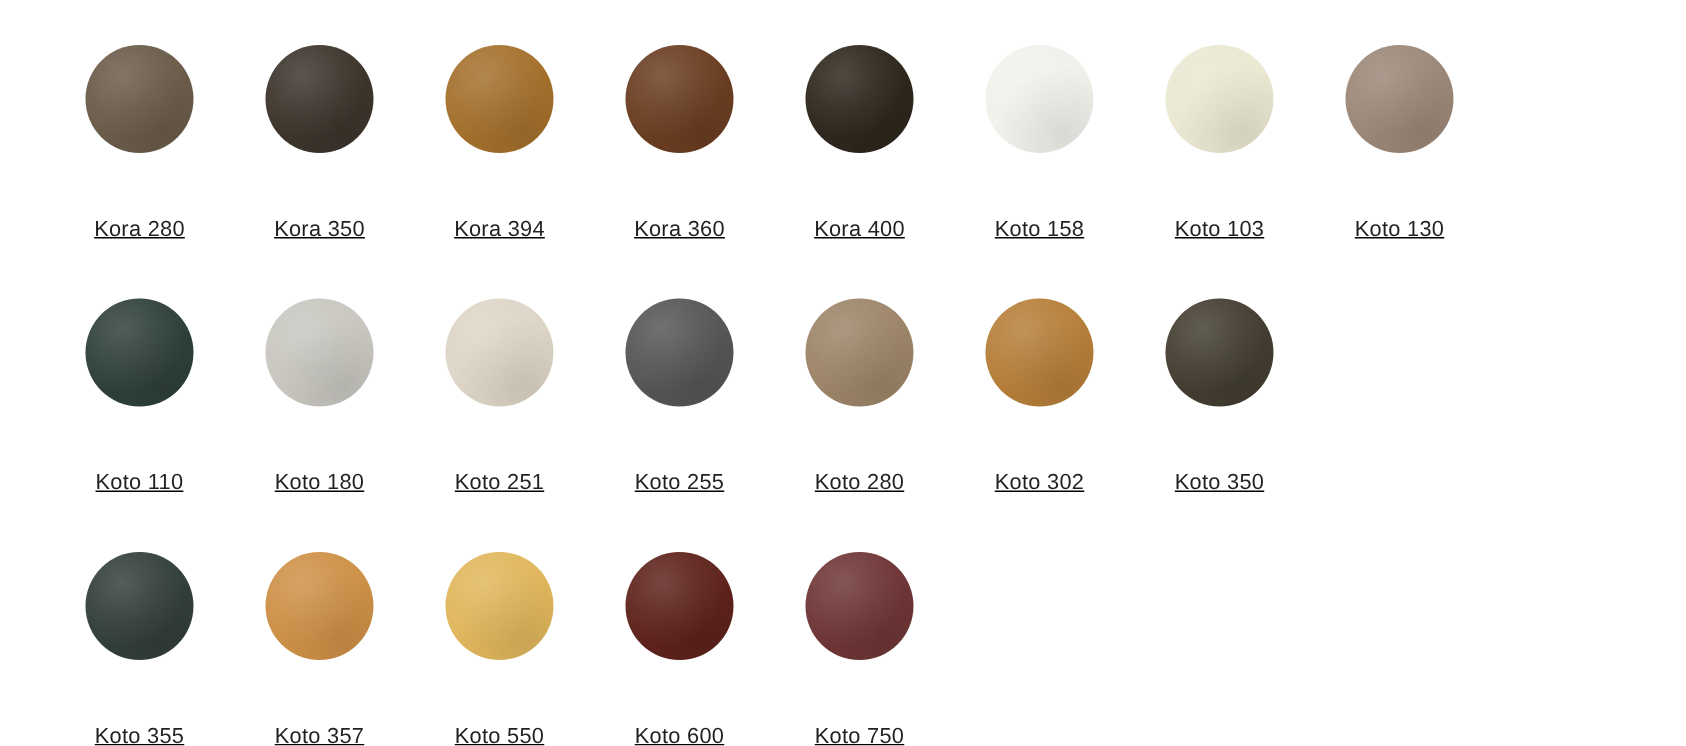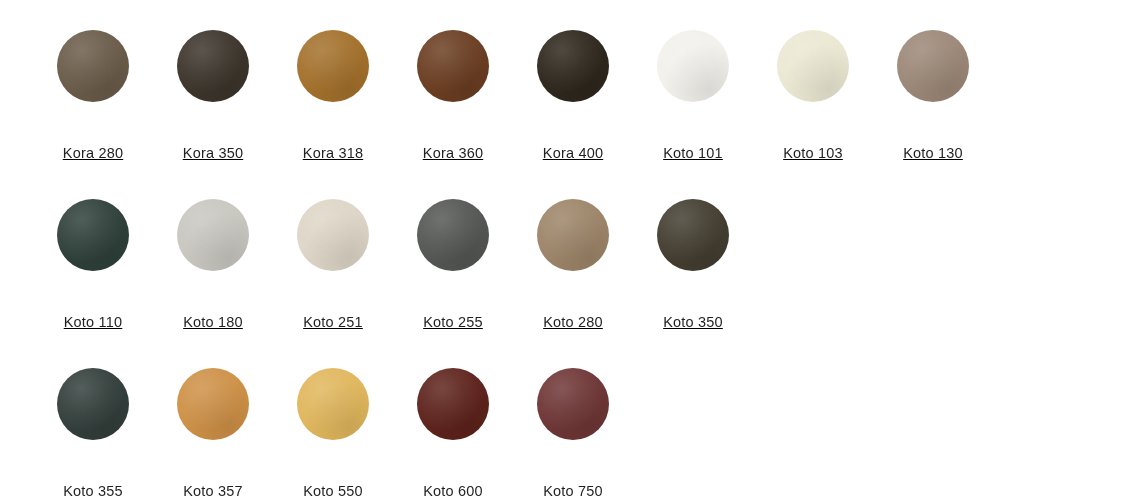"Kora 318" div.swatch-label { text: 318 -> 394 }
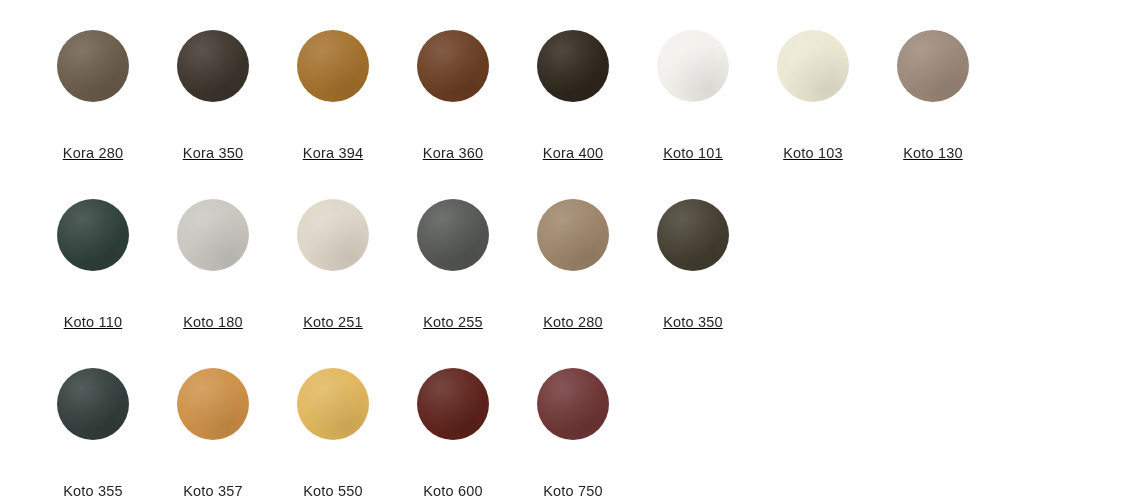"Koto 101" div.swatch-label { text: 101 -> 158 }
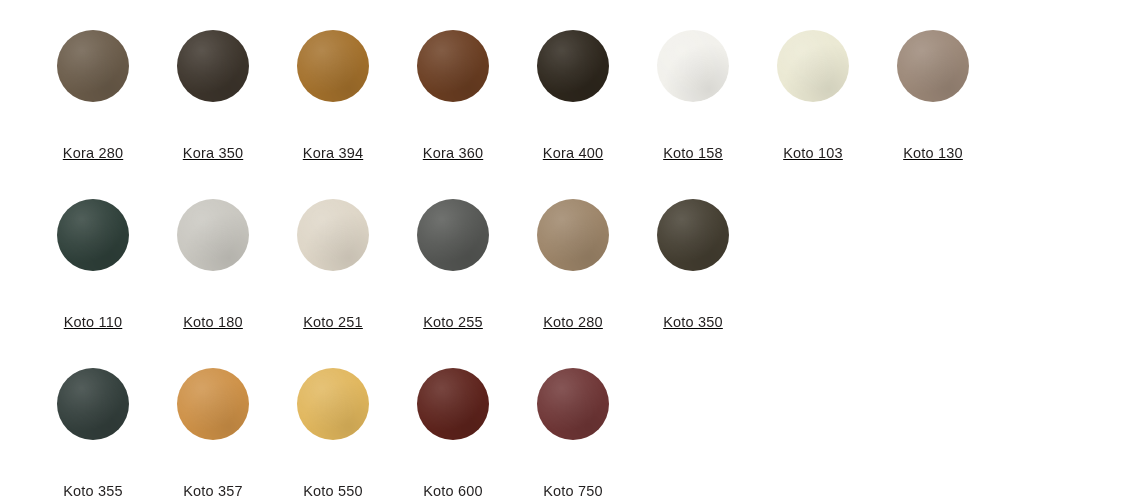"Koto 302" div.swatch-cell { html: none -> <div> <div></div> <div>Koto 302</div> </div> }
